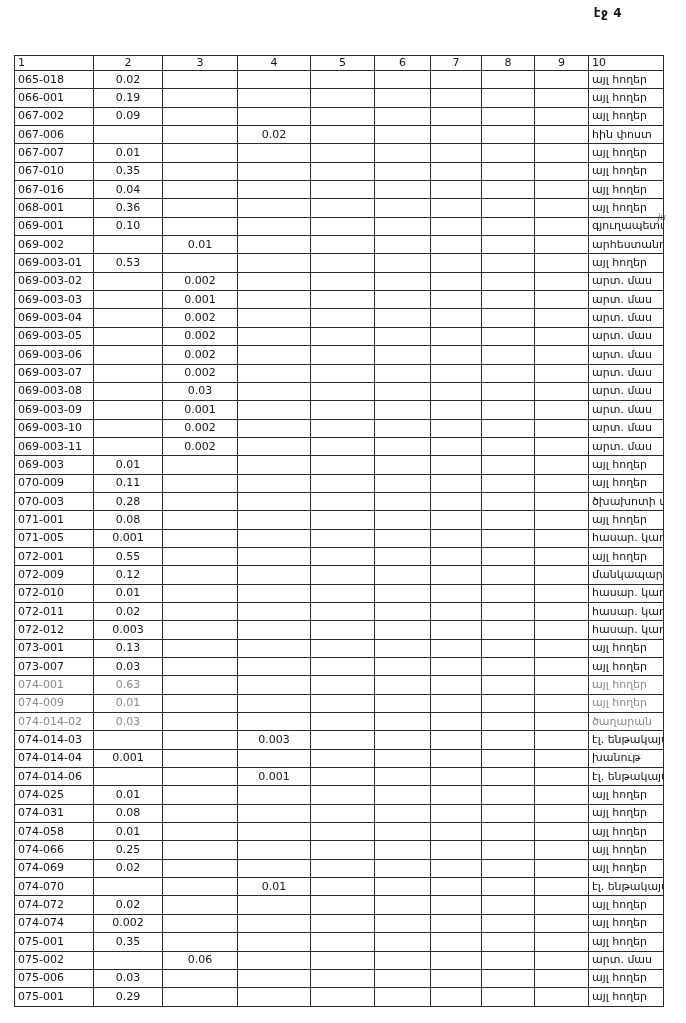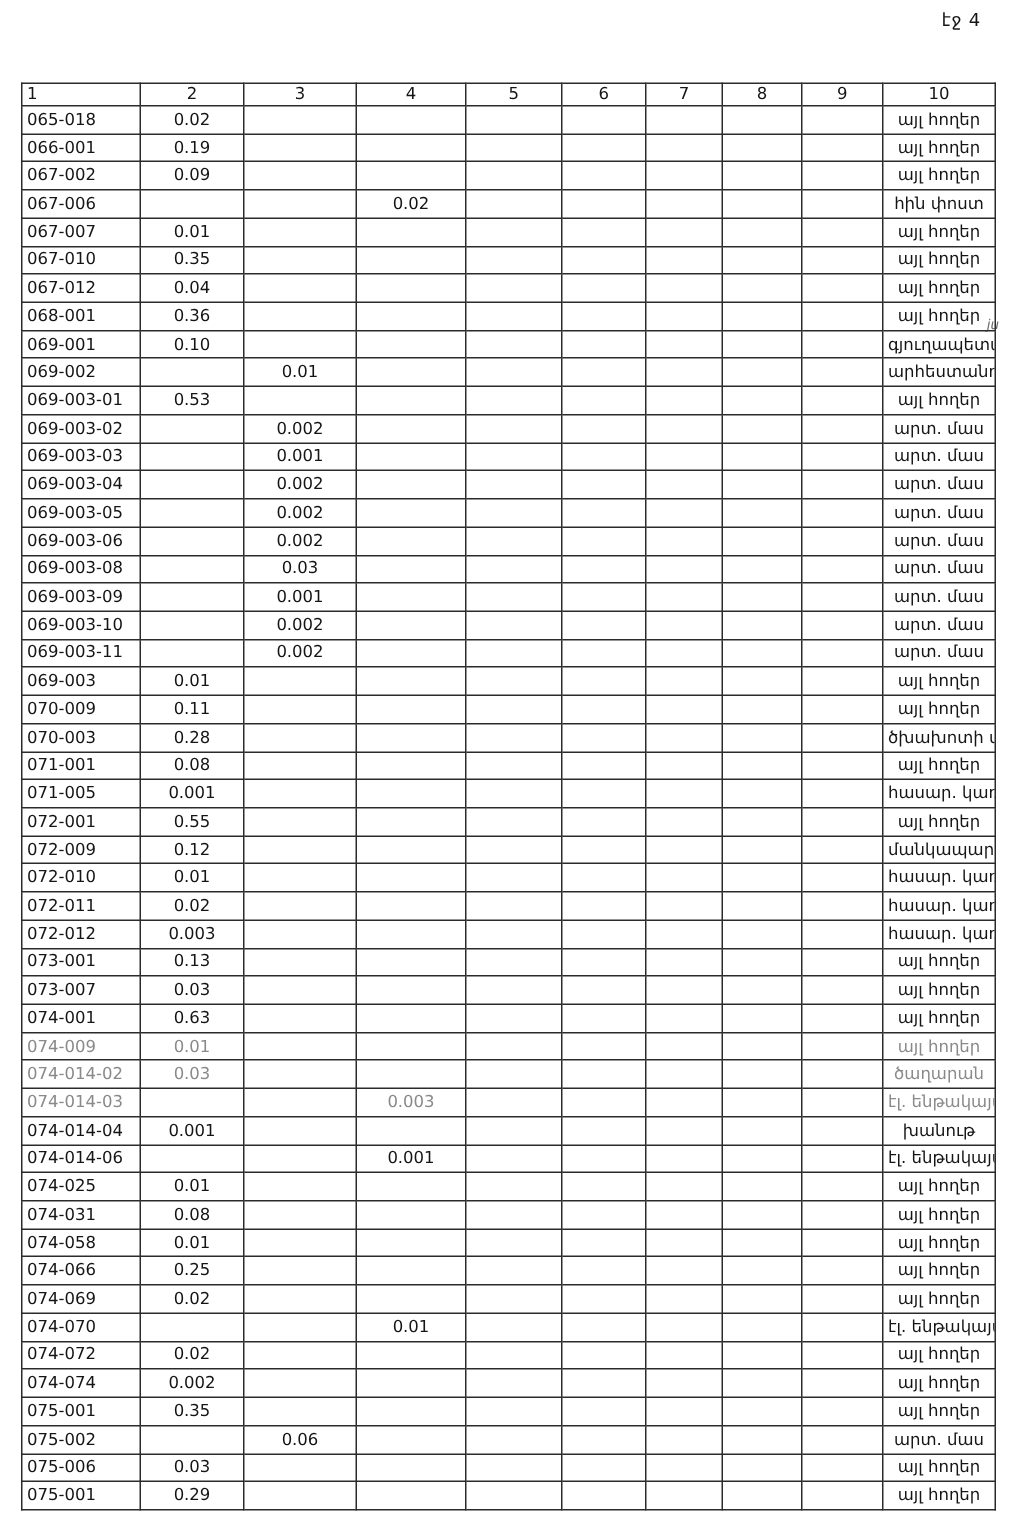"էջ 4" .page-label { font-weight: normal -> bold; right: 32px -> 64px }
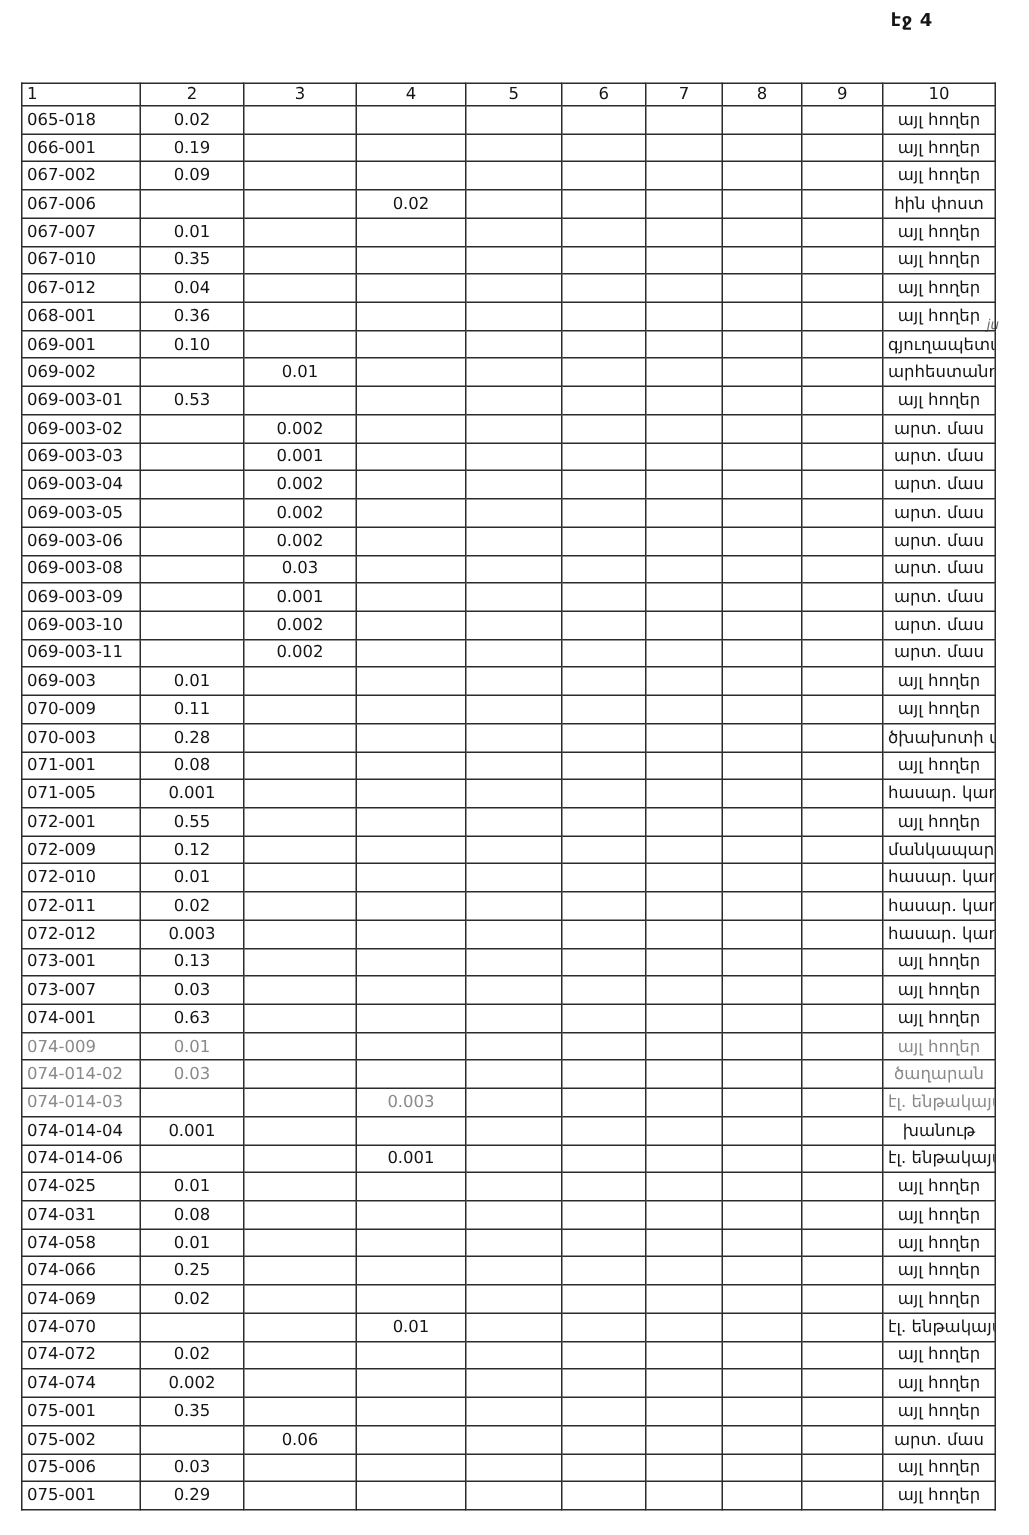"10" .scan-table th:nth-child(10), .scan-table td:nth-child(10) { text-align: center -> left }
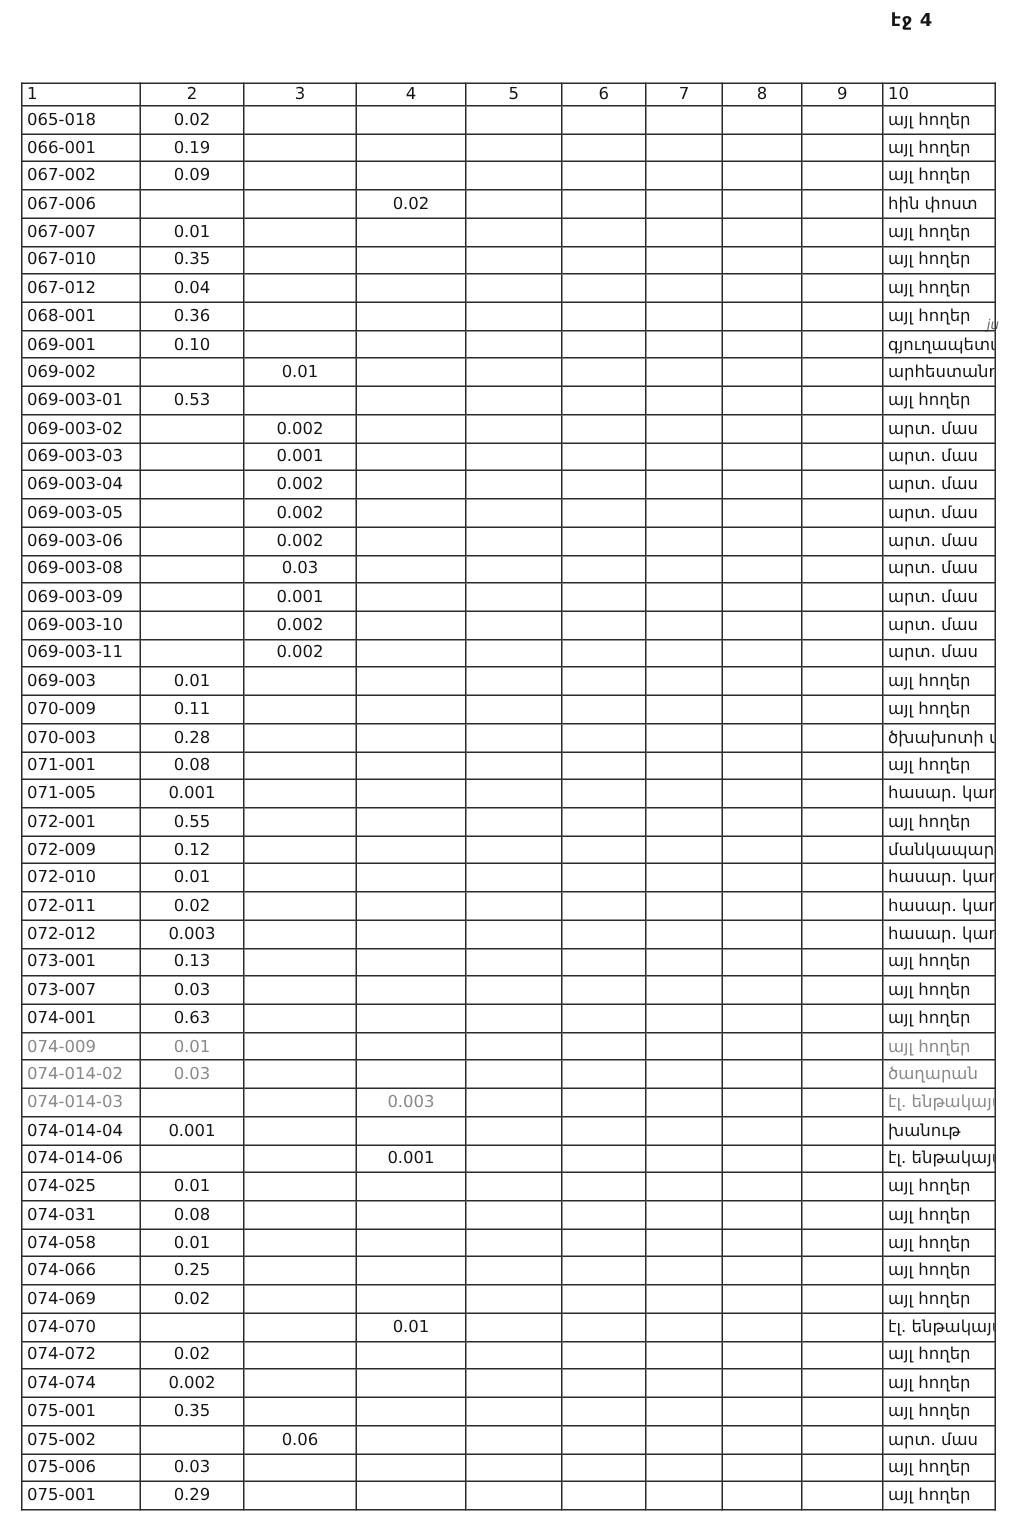"067-012" td { text: 067-012 -> 067-016 }
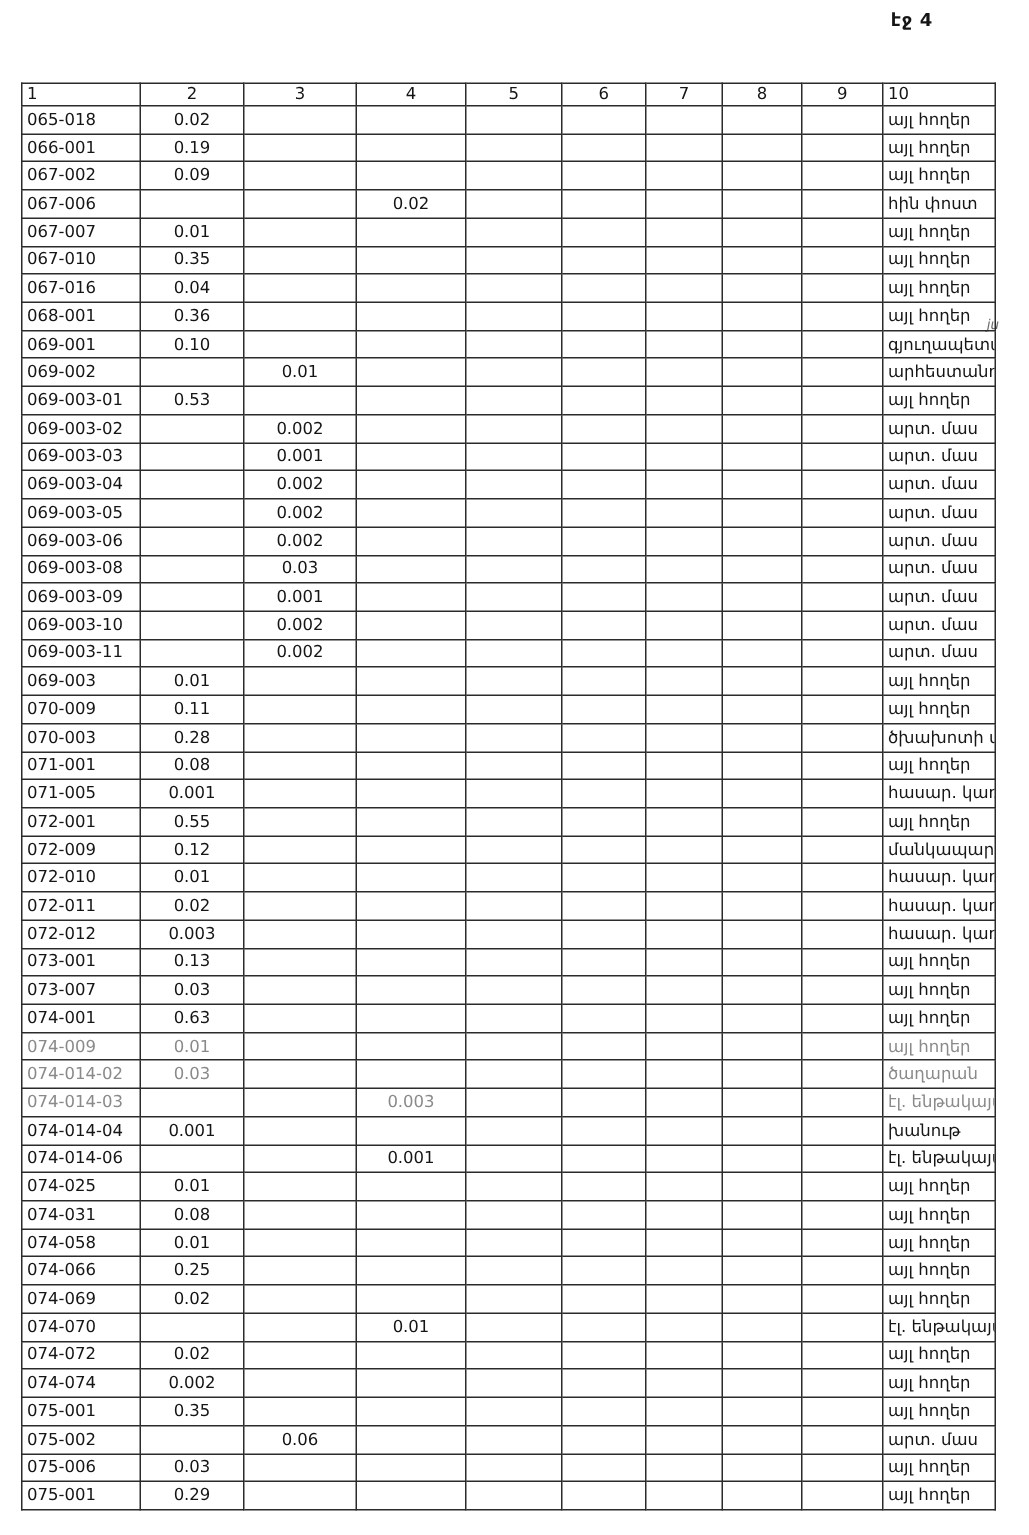"069-003-07" tr { html: none -> <tr> <td>069-003-07</td> <td></td> <td>0.002</td> <td></td> <td></td> <td></td> <td></td> <td></td> <td></td> <td>արտ. մաս</td> </tr> }
